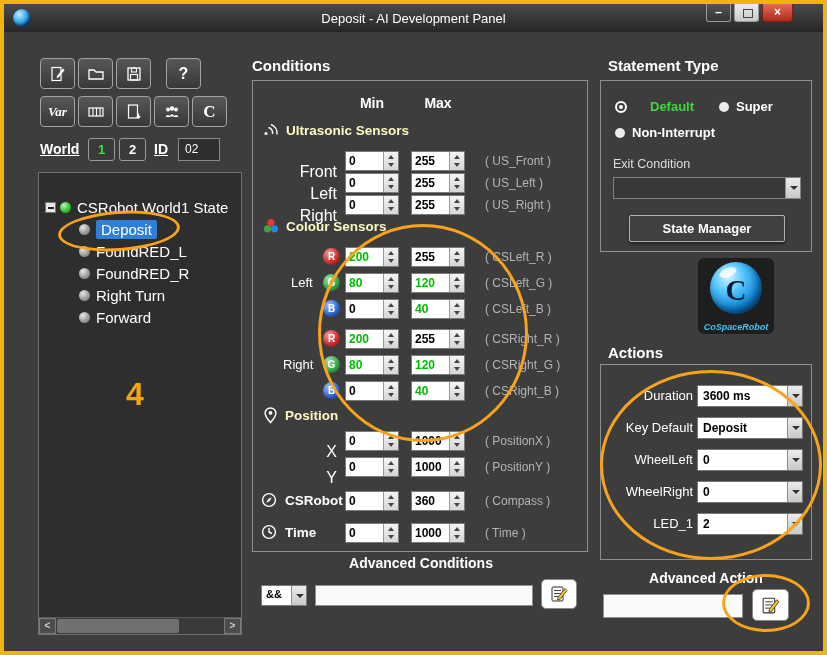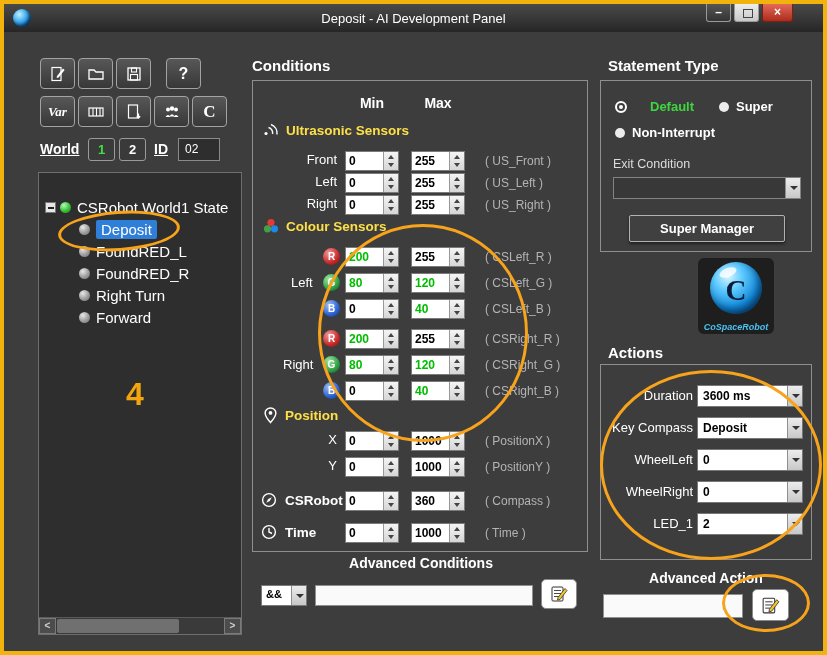"Ultrasonic Sensors" .shead { color: #fde047 -> #fef9c3 }
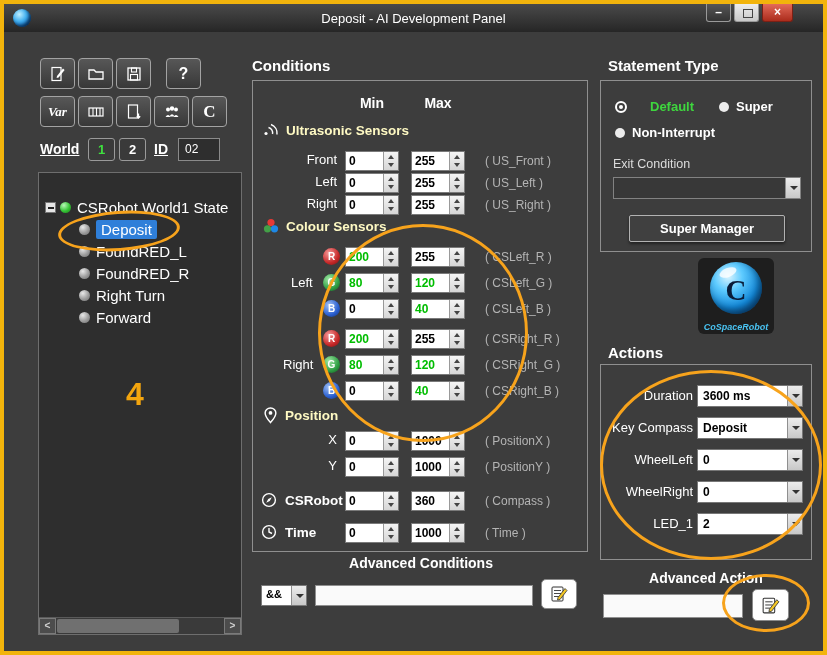"Front" .crow .lab { font-size: 13px -> 16px; top: 1px -> 12px }
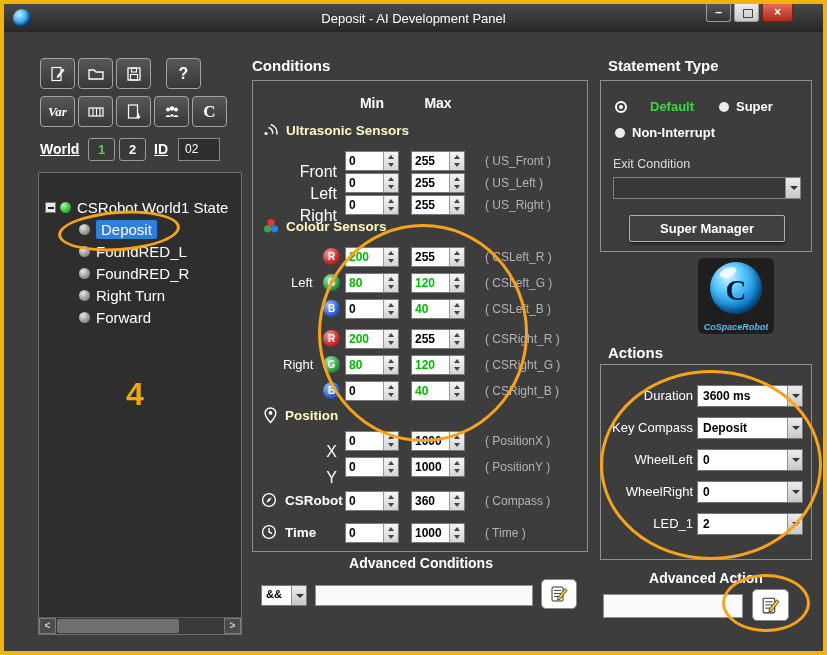"Super Manager" div.sm-btn { text: Super -> State }
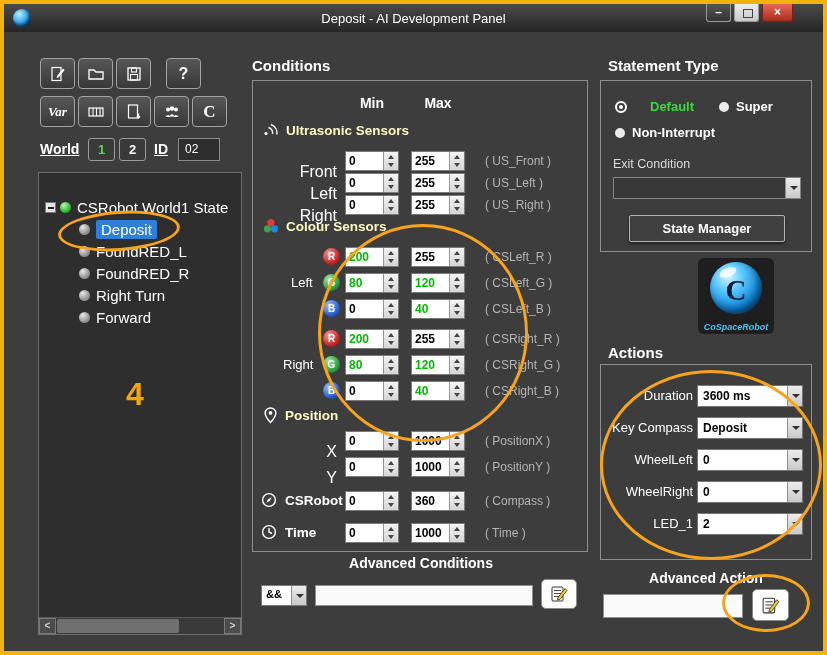"Key Compass" span.alab { text: Compass -> Default }
